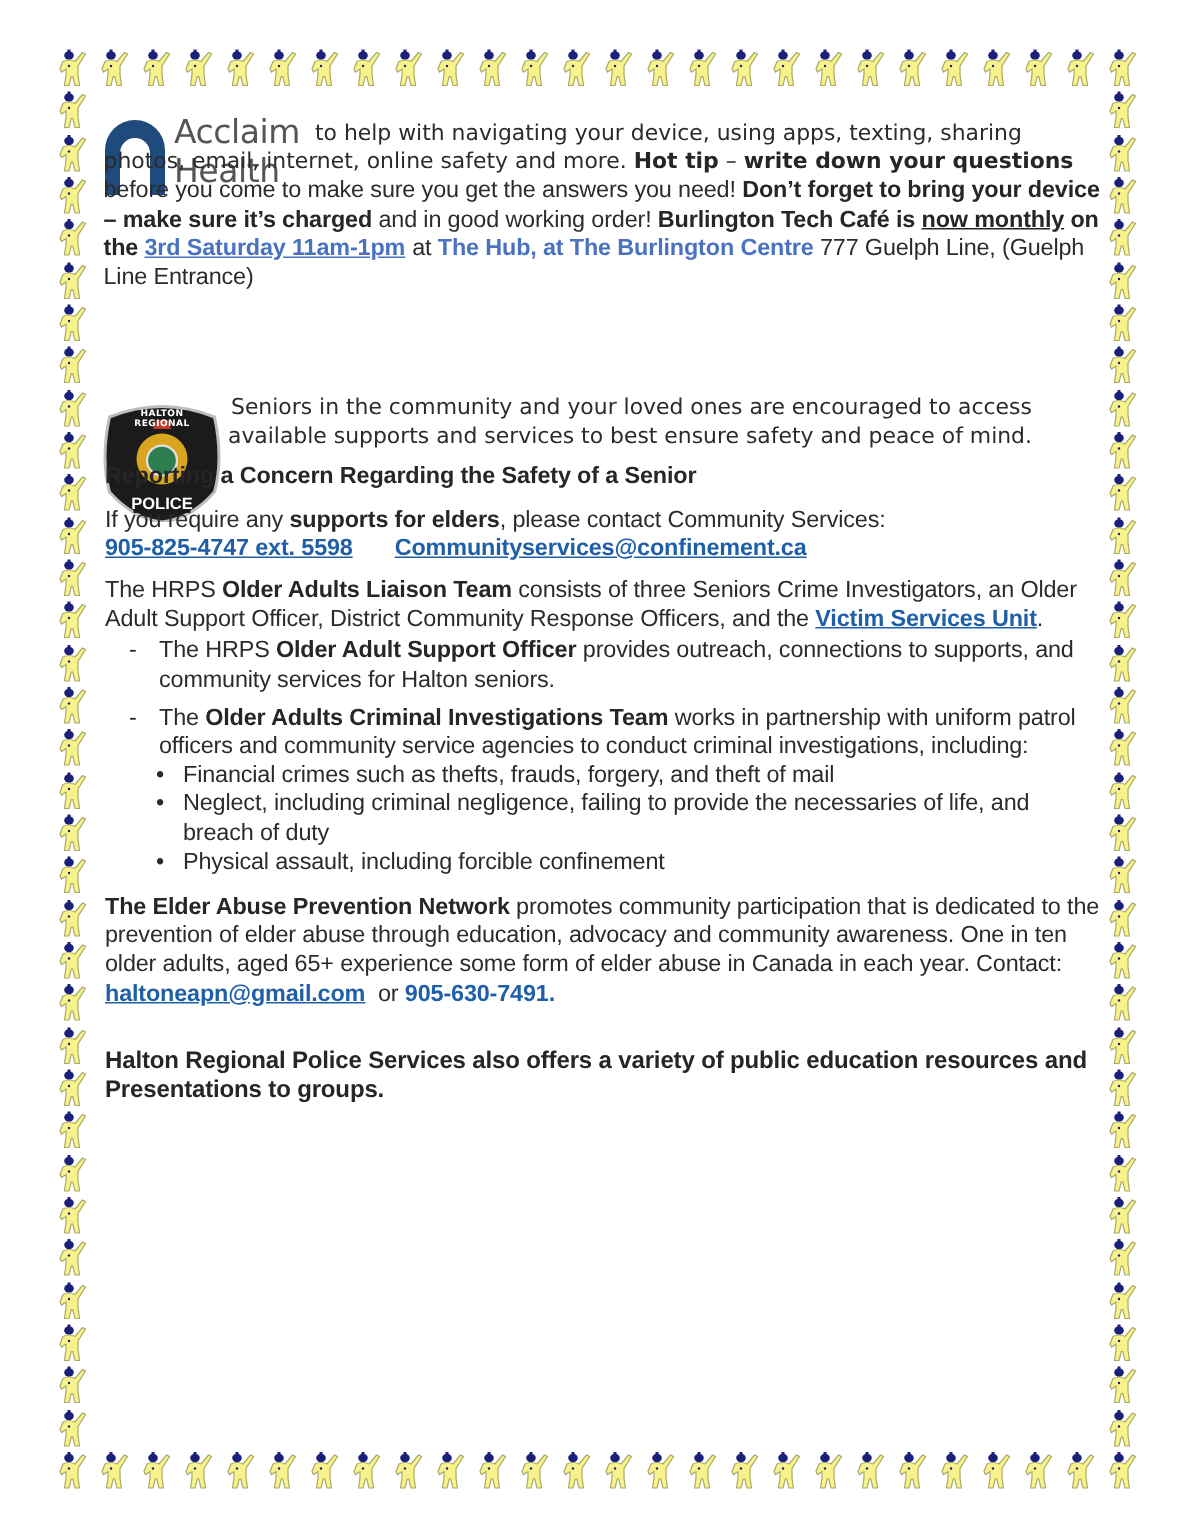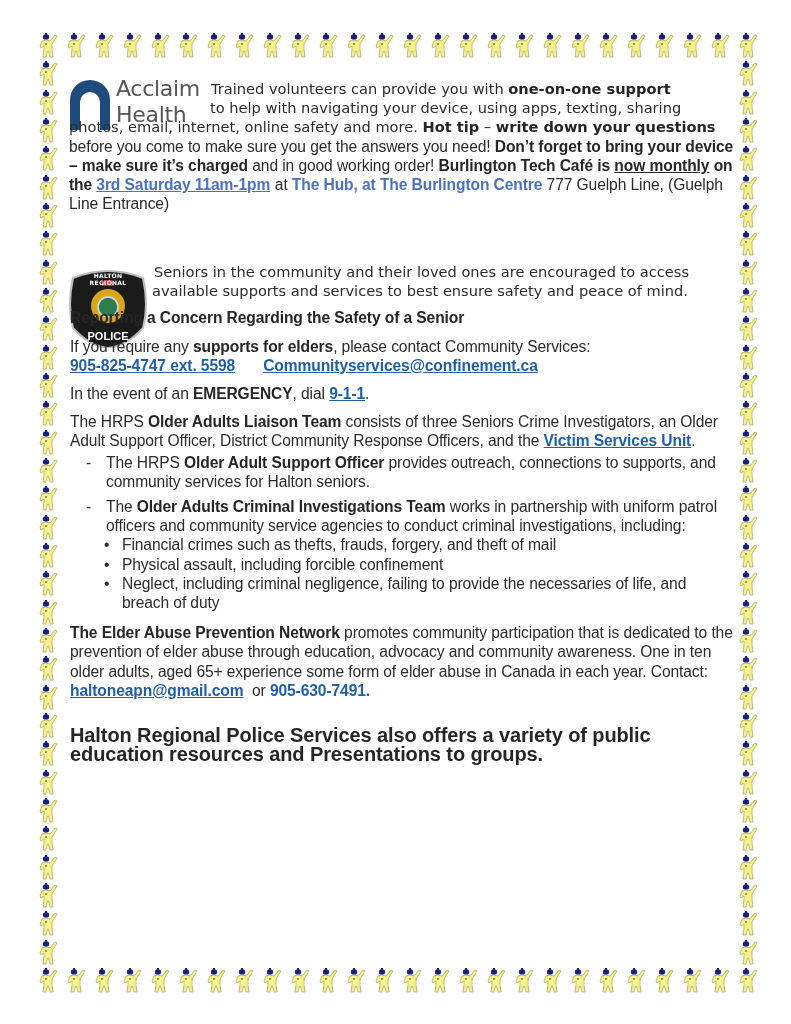"Trained volunteers can provide you" p.p { html: <p> <span>Trained volunteers can provide you with </span><span>one-on-one support</span> </p> -> none }
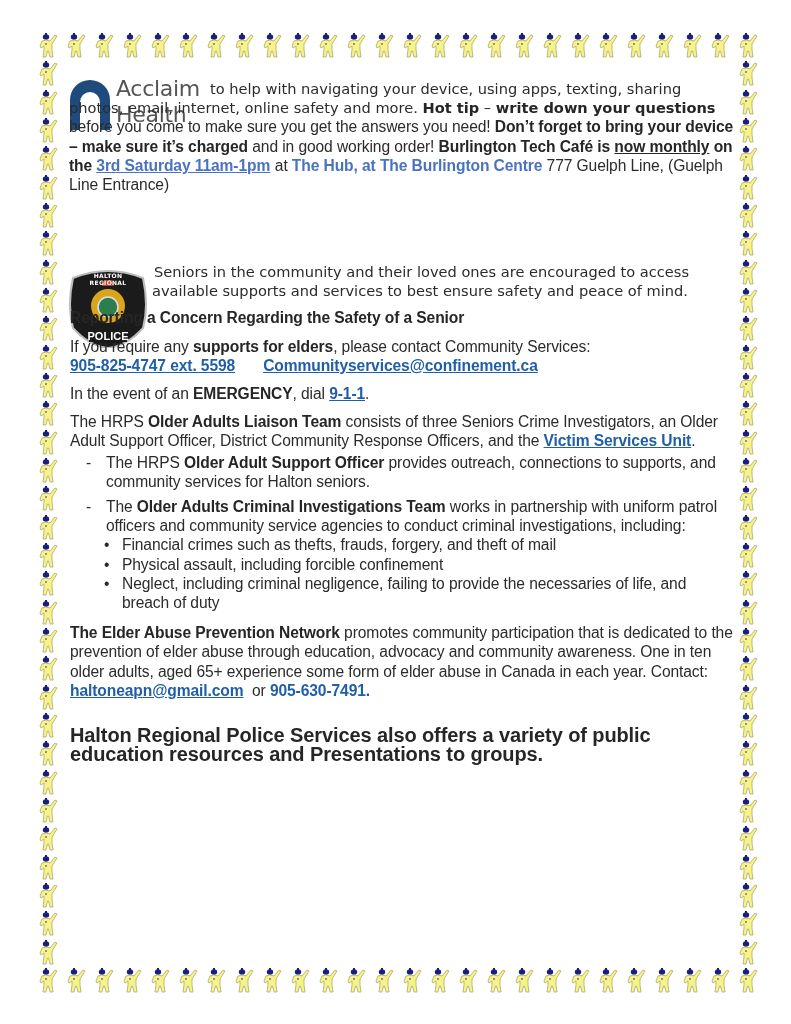"Seniors in the community and" p.p { text: their -> your }
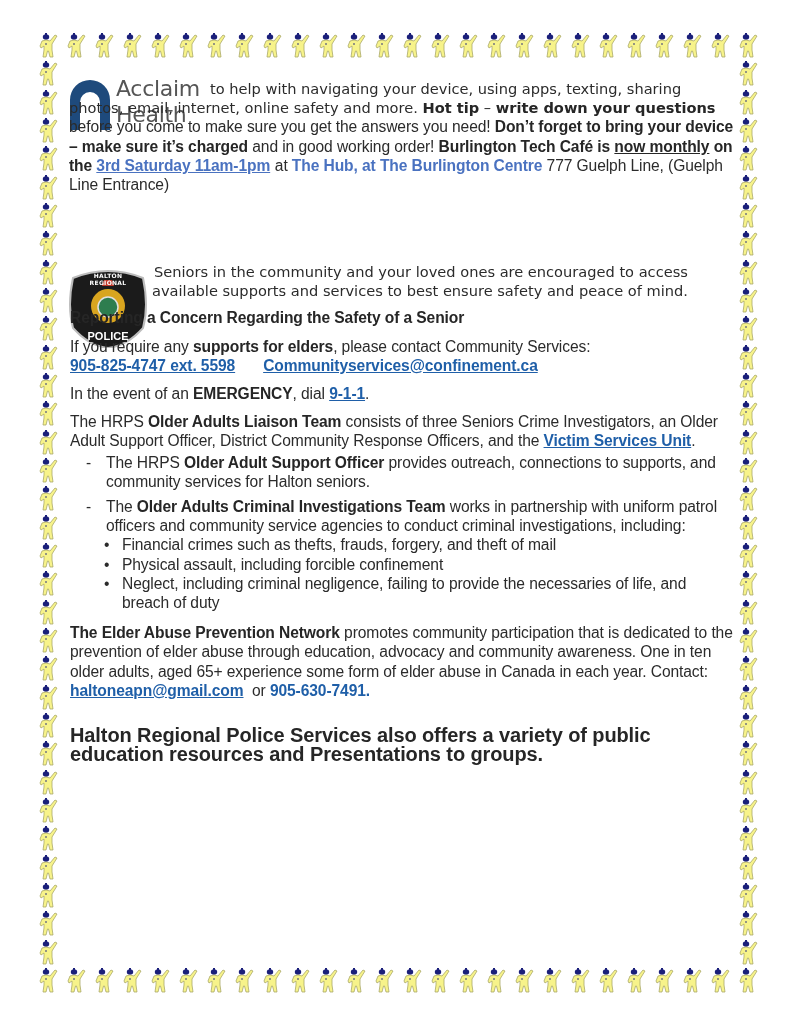"In the event of an" p.p { html: <p> <span>In the event of an </span><span>EMERGENCY</span><span>, dial </span><a>9-1-1</a><span>.</span> </p> -> none }
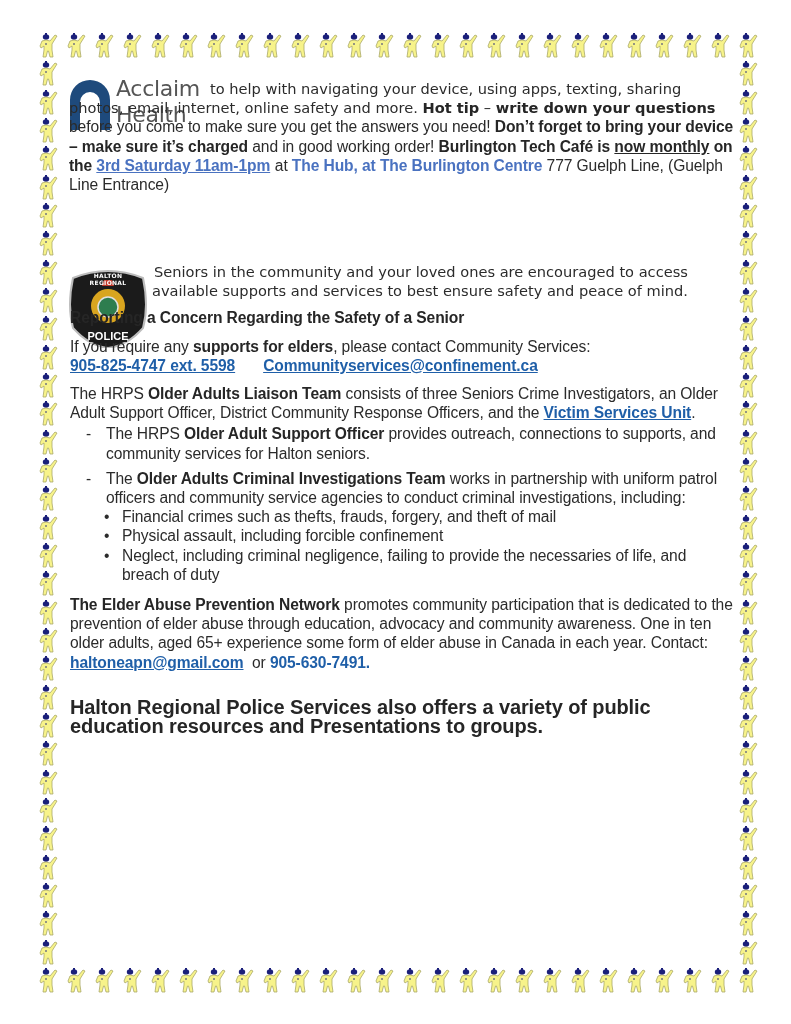"Physical assault, including forcible" li { order: before "Neglect, including criminal negligence," -> after "Neglect, including criminal negligence," }
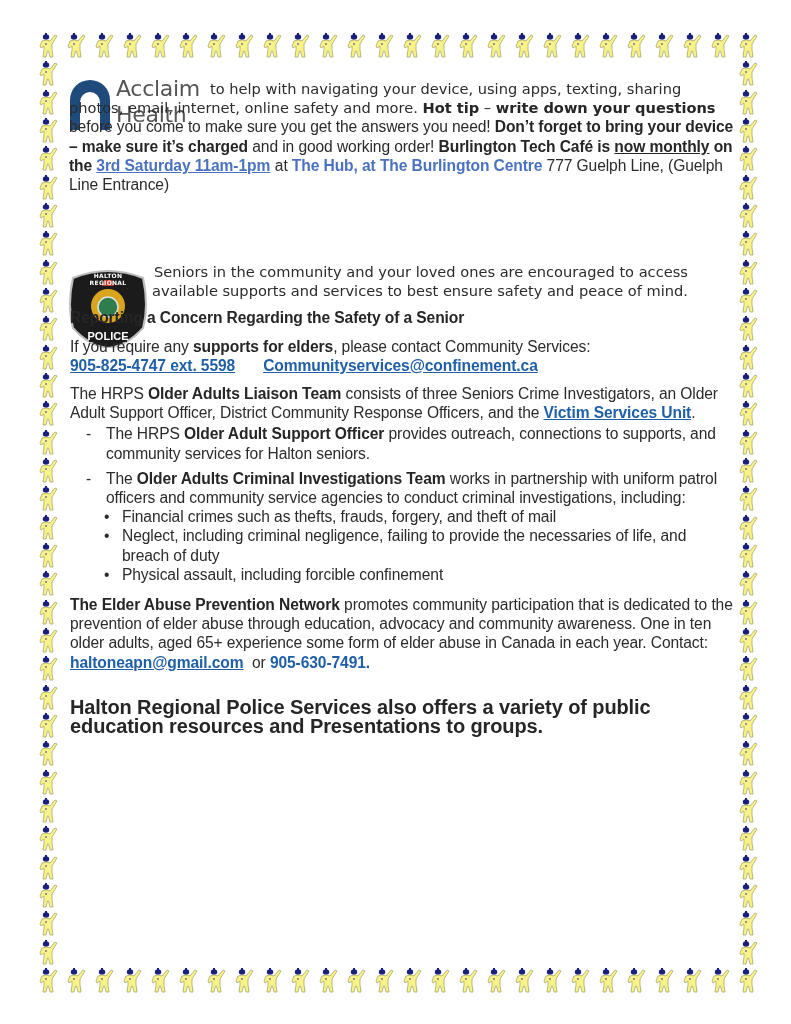"Halton Regional Police Services also" p.p { font-size: 20px -> 16px }
